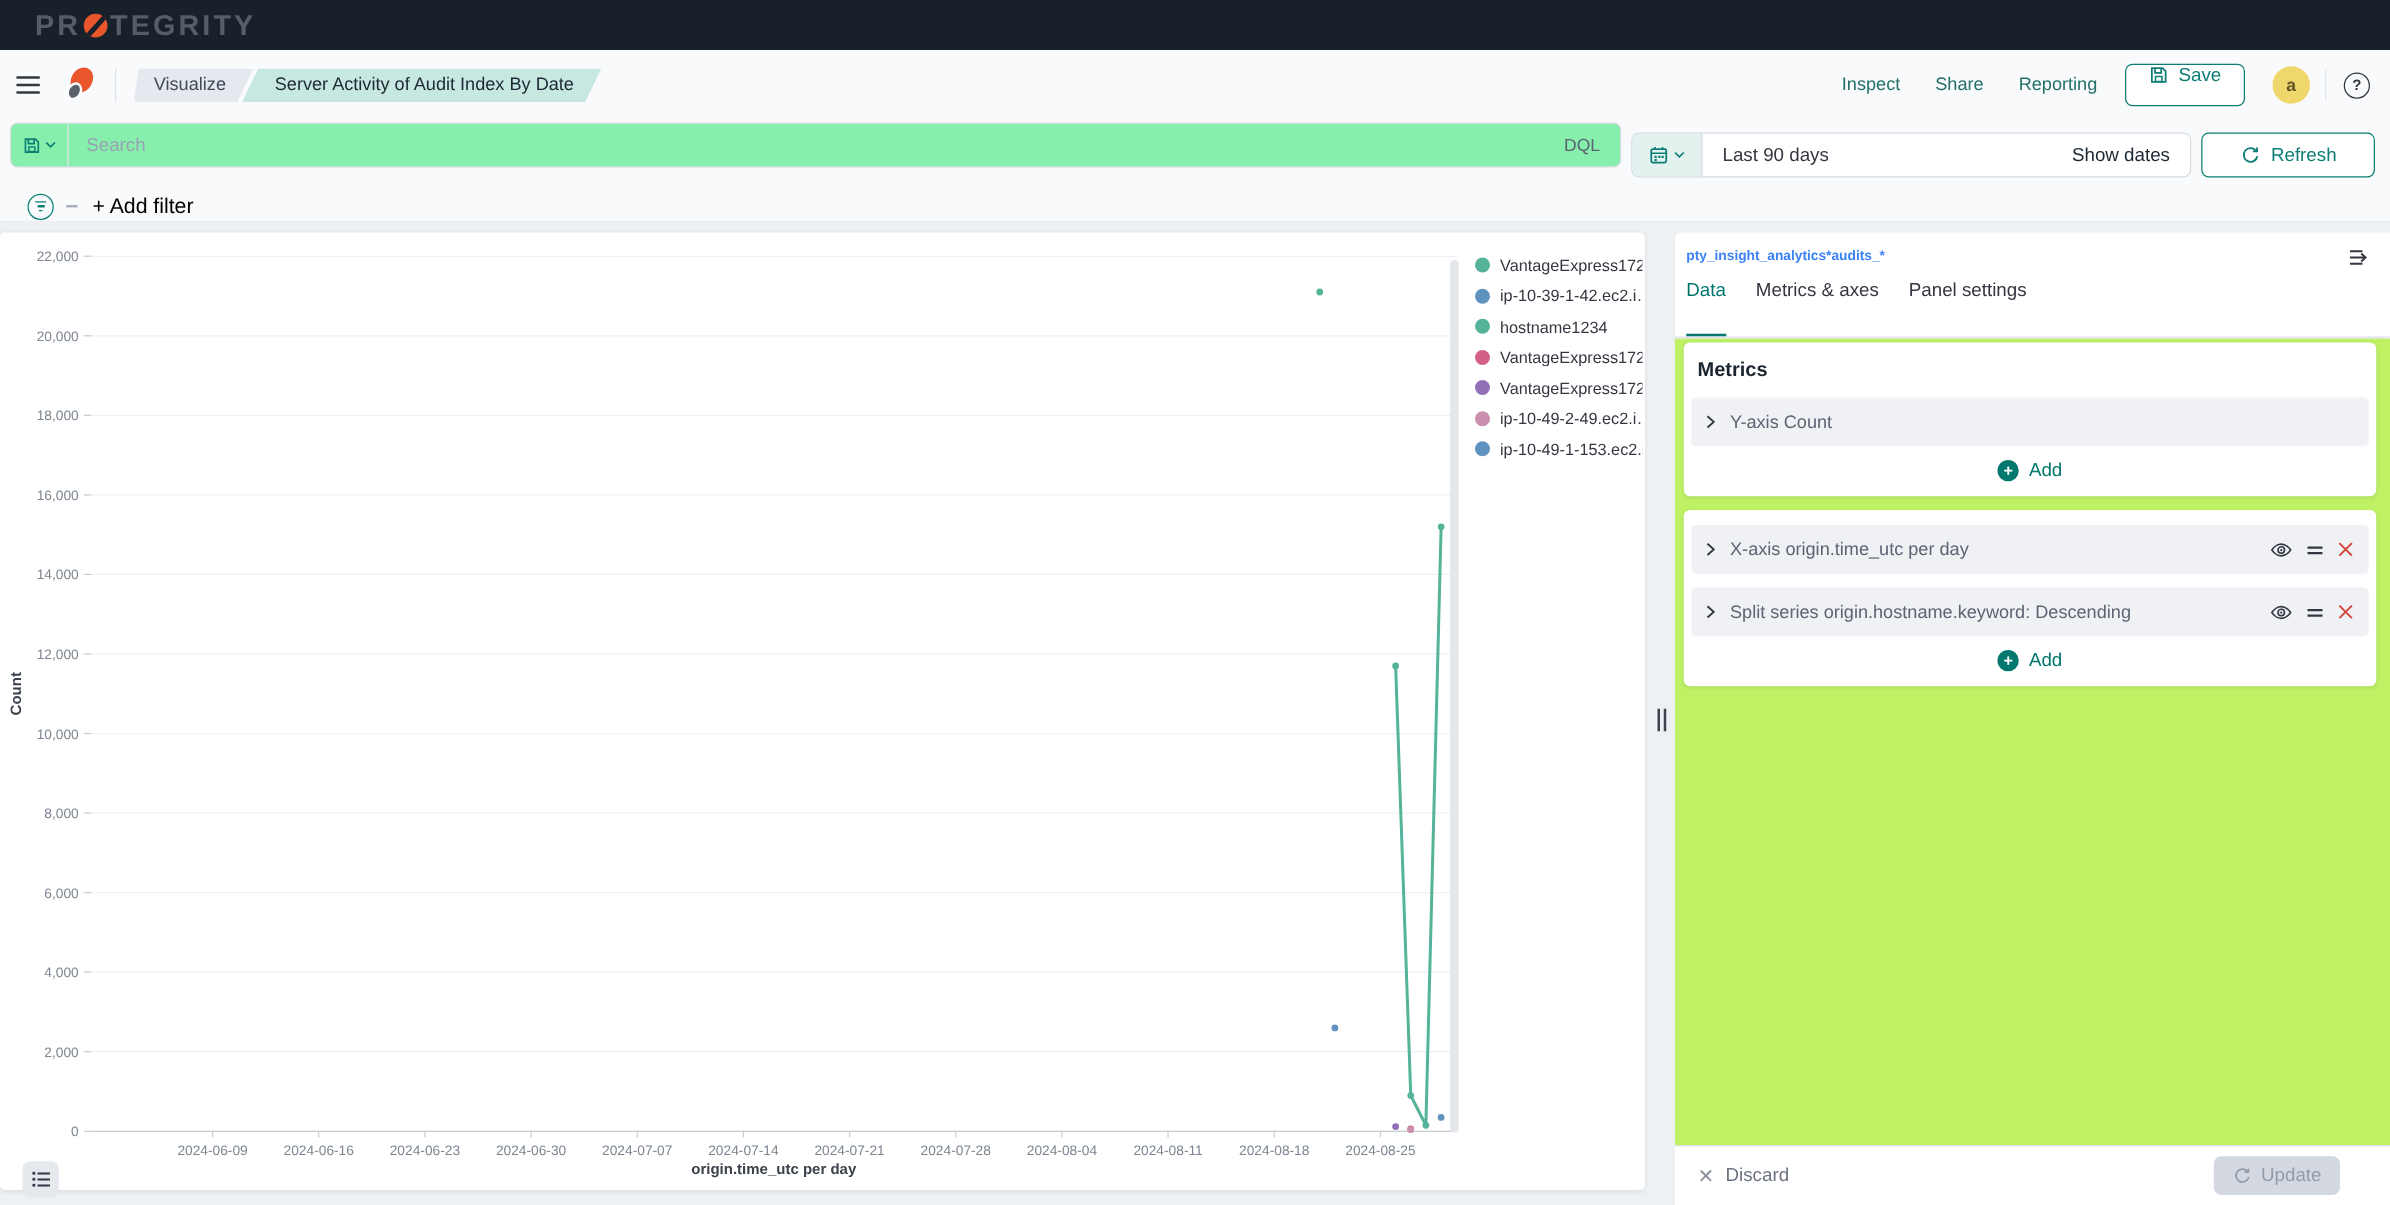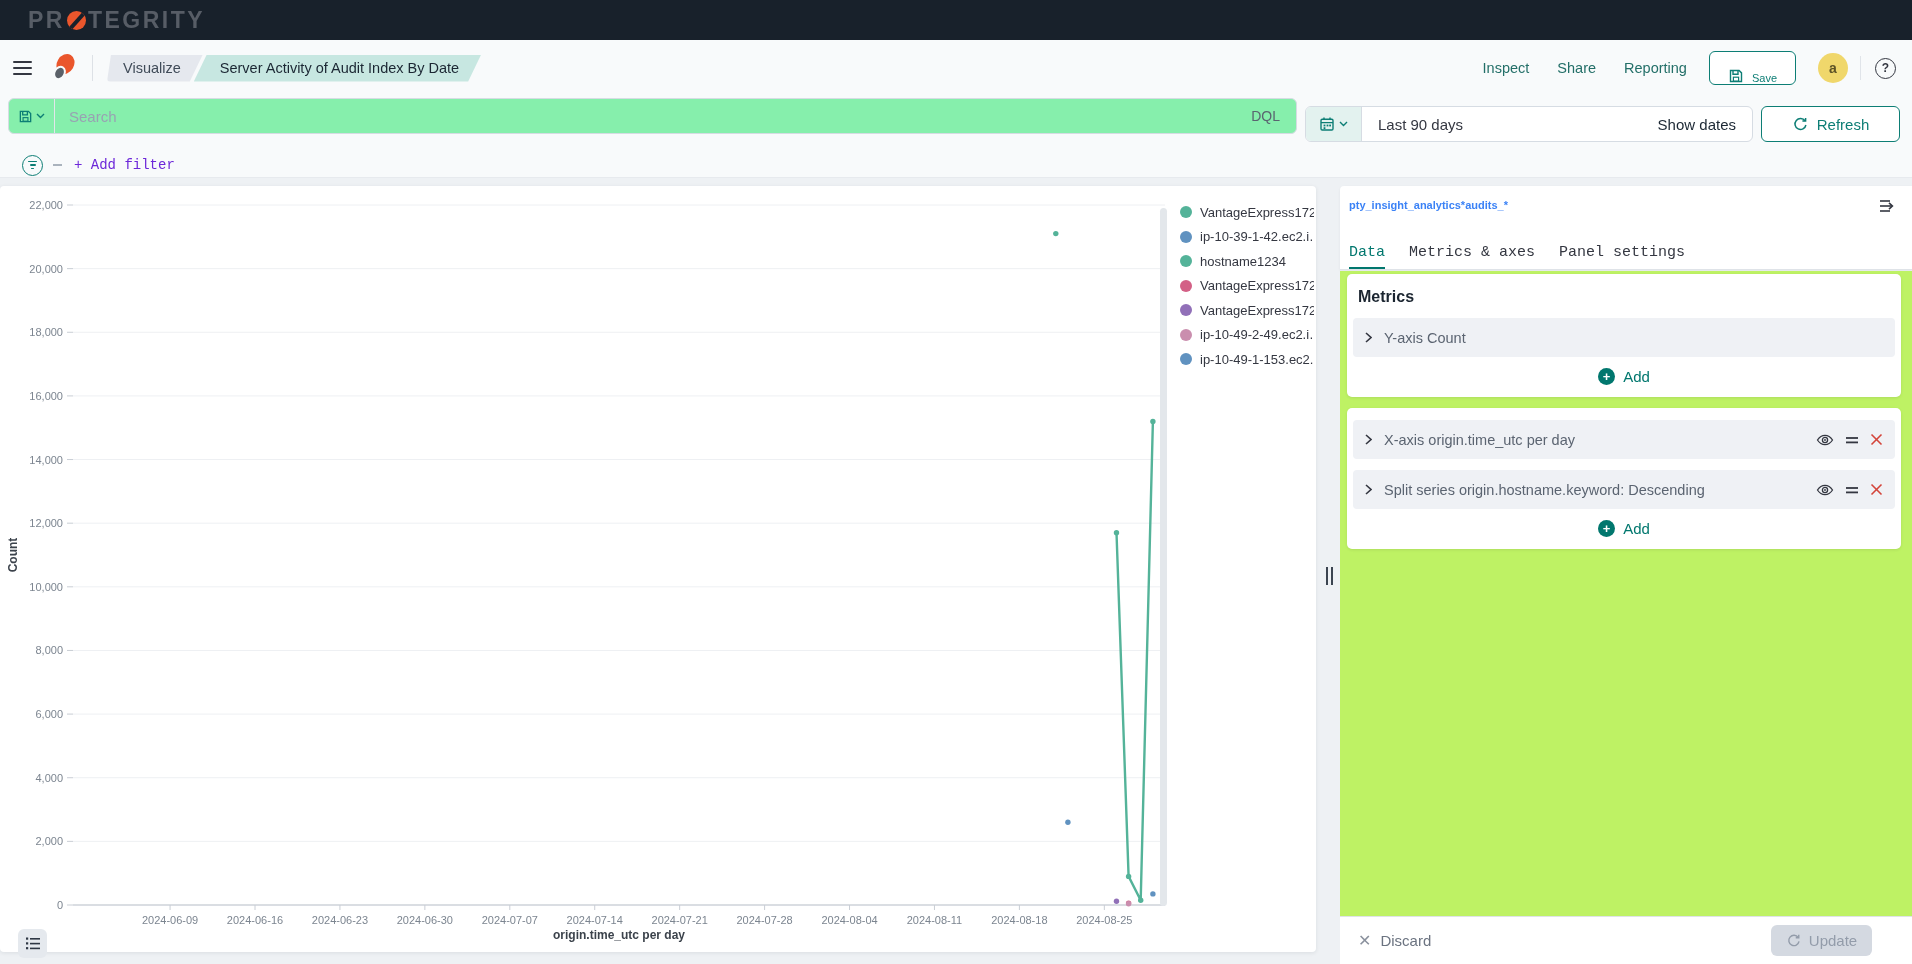"Save" #save-btn { align-items: flex-end -> flex-start; font-size: 11px -> 15px }
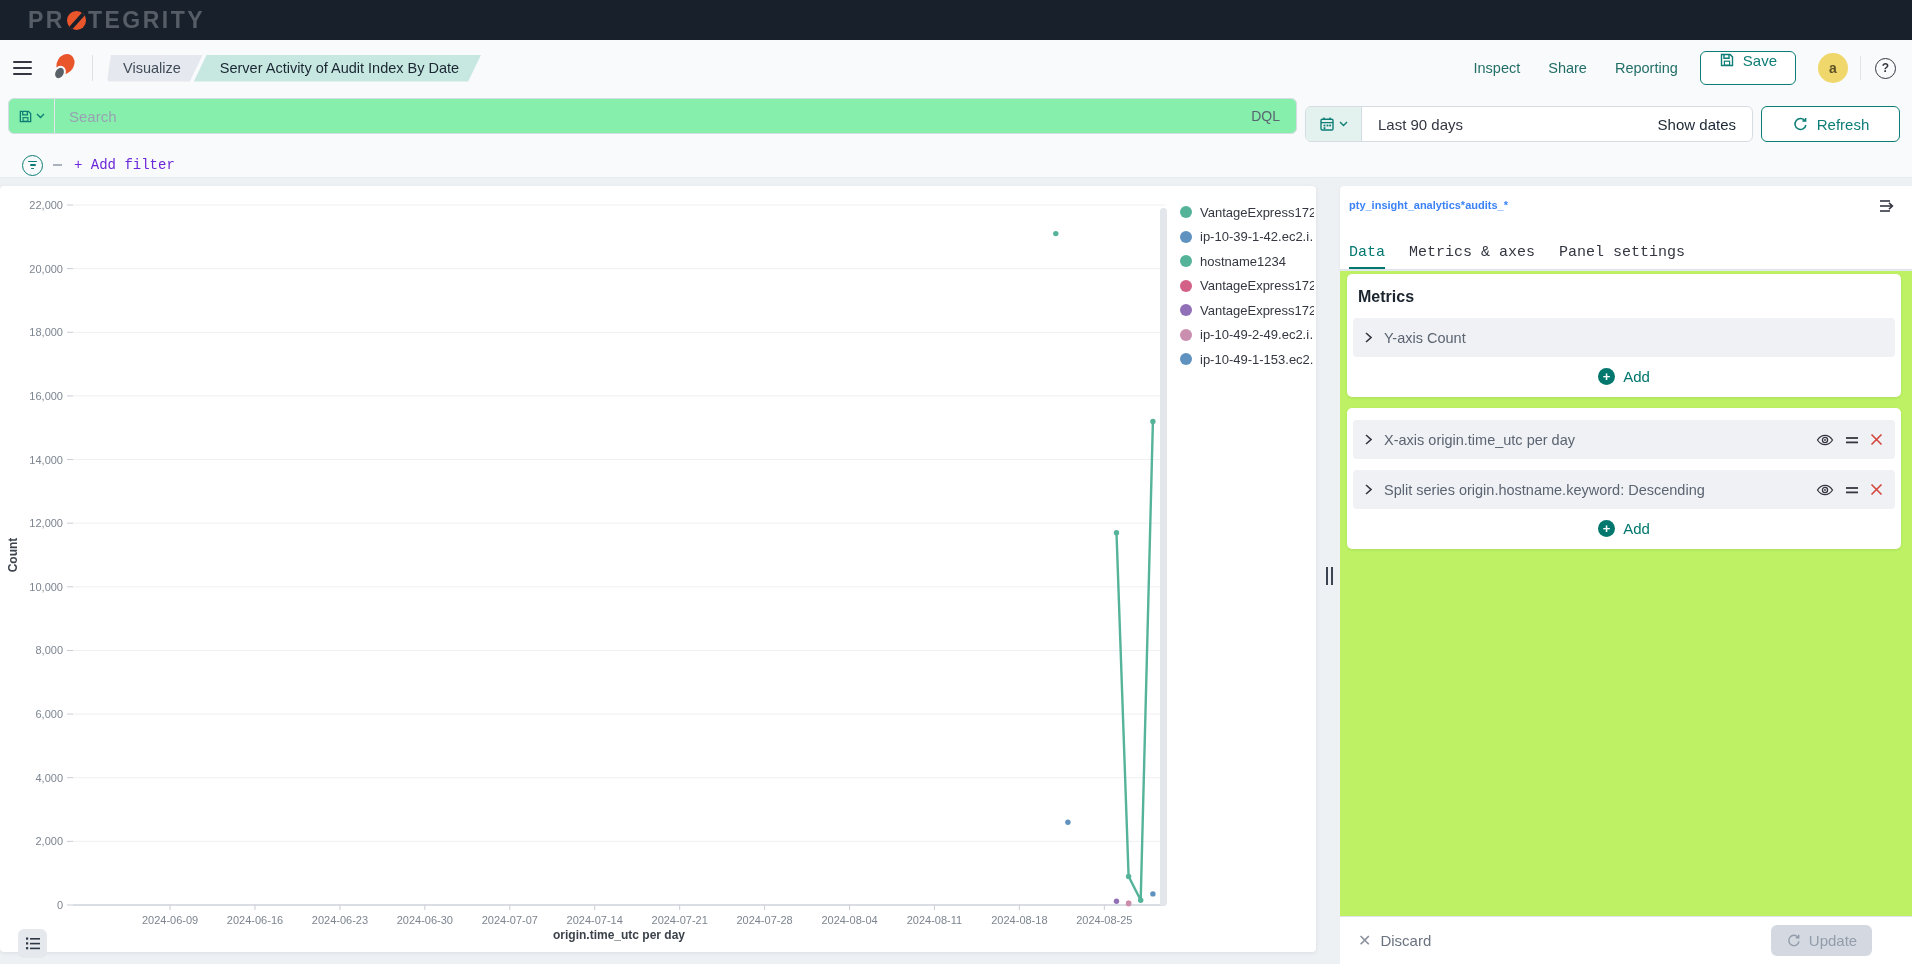"+ Add filter" #add-filter { color: #6d28d9 -> #000000; font-family: Liberation Mono, monospace -> Liberation Sans, sans-serif; font-size: 14px -> 17px }
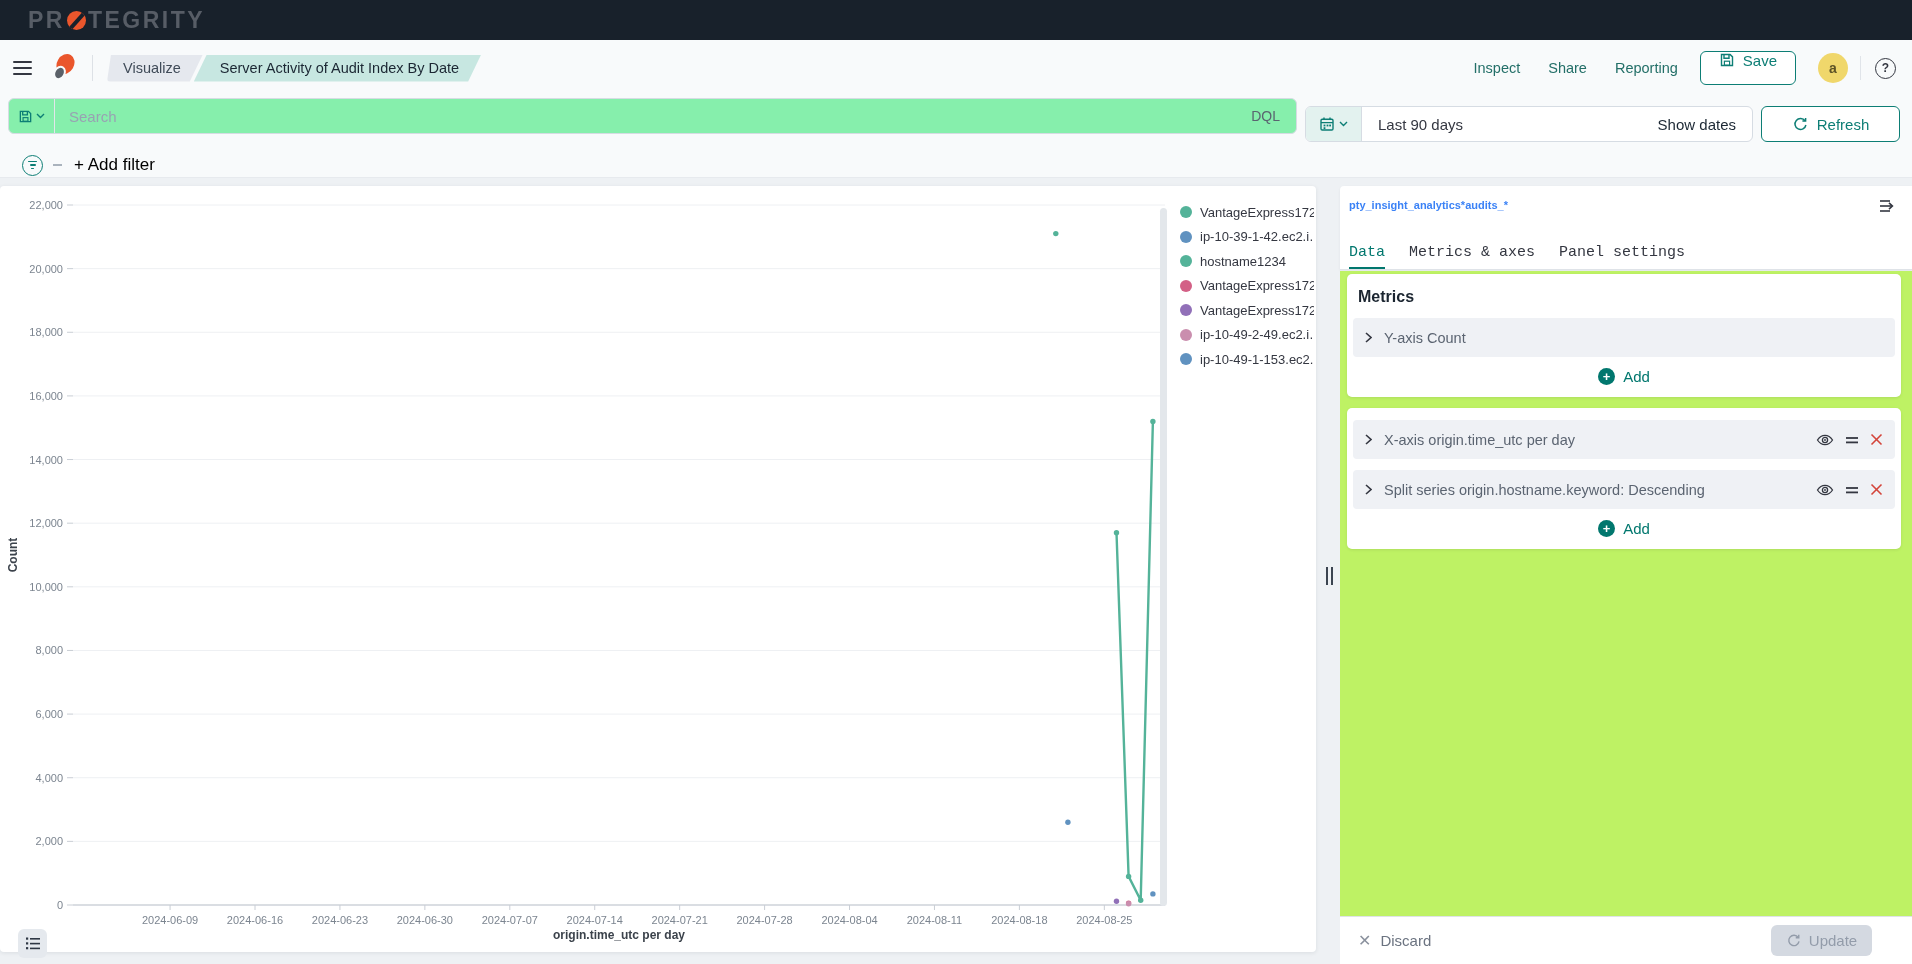"Data" .tab { font-family: Liberation Mono, monospace -> Liberation Sans, sans-serif; padding-bottom: 6px -> 26px }
